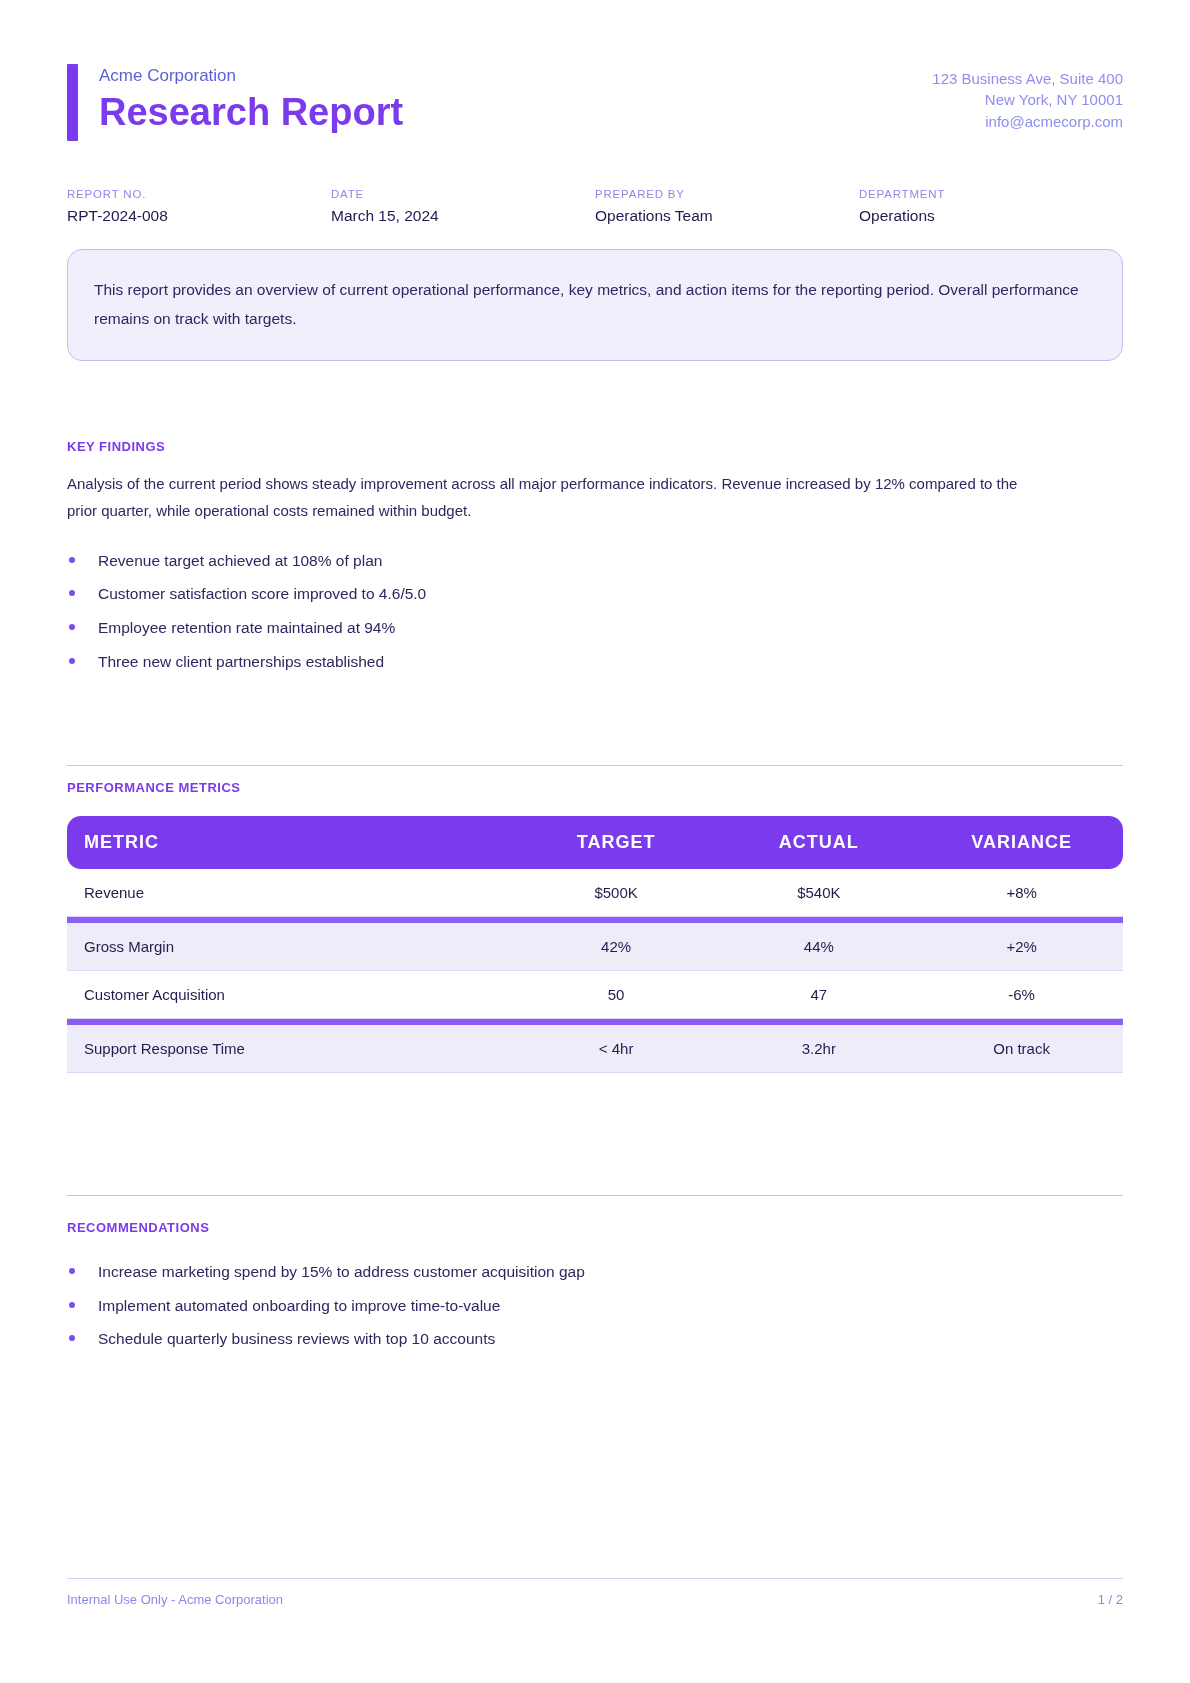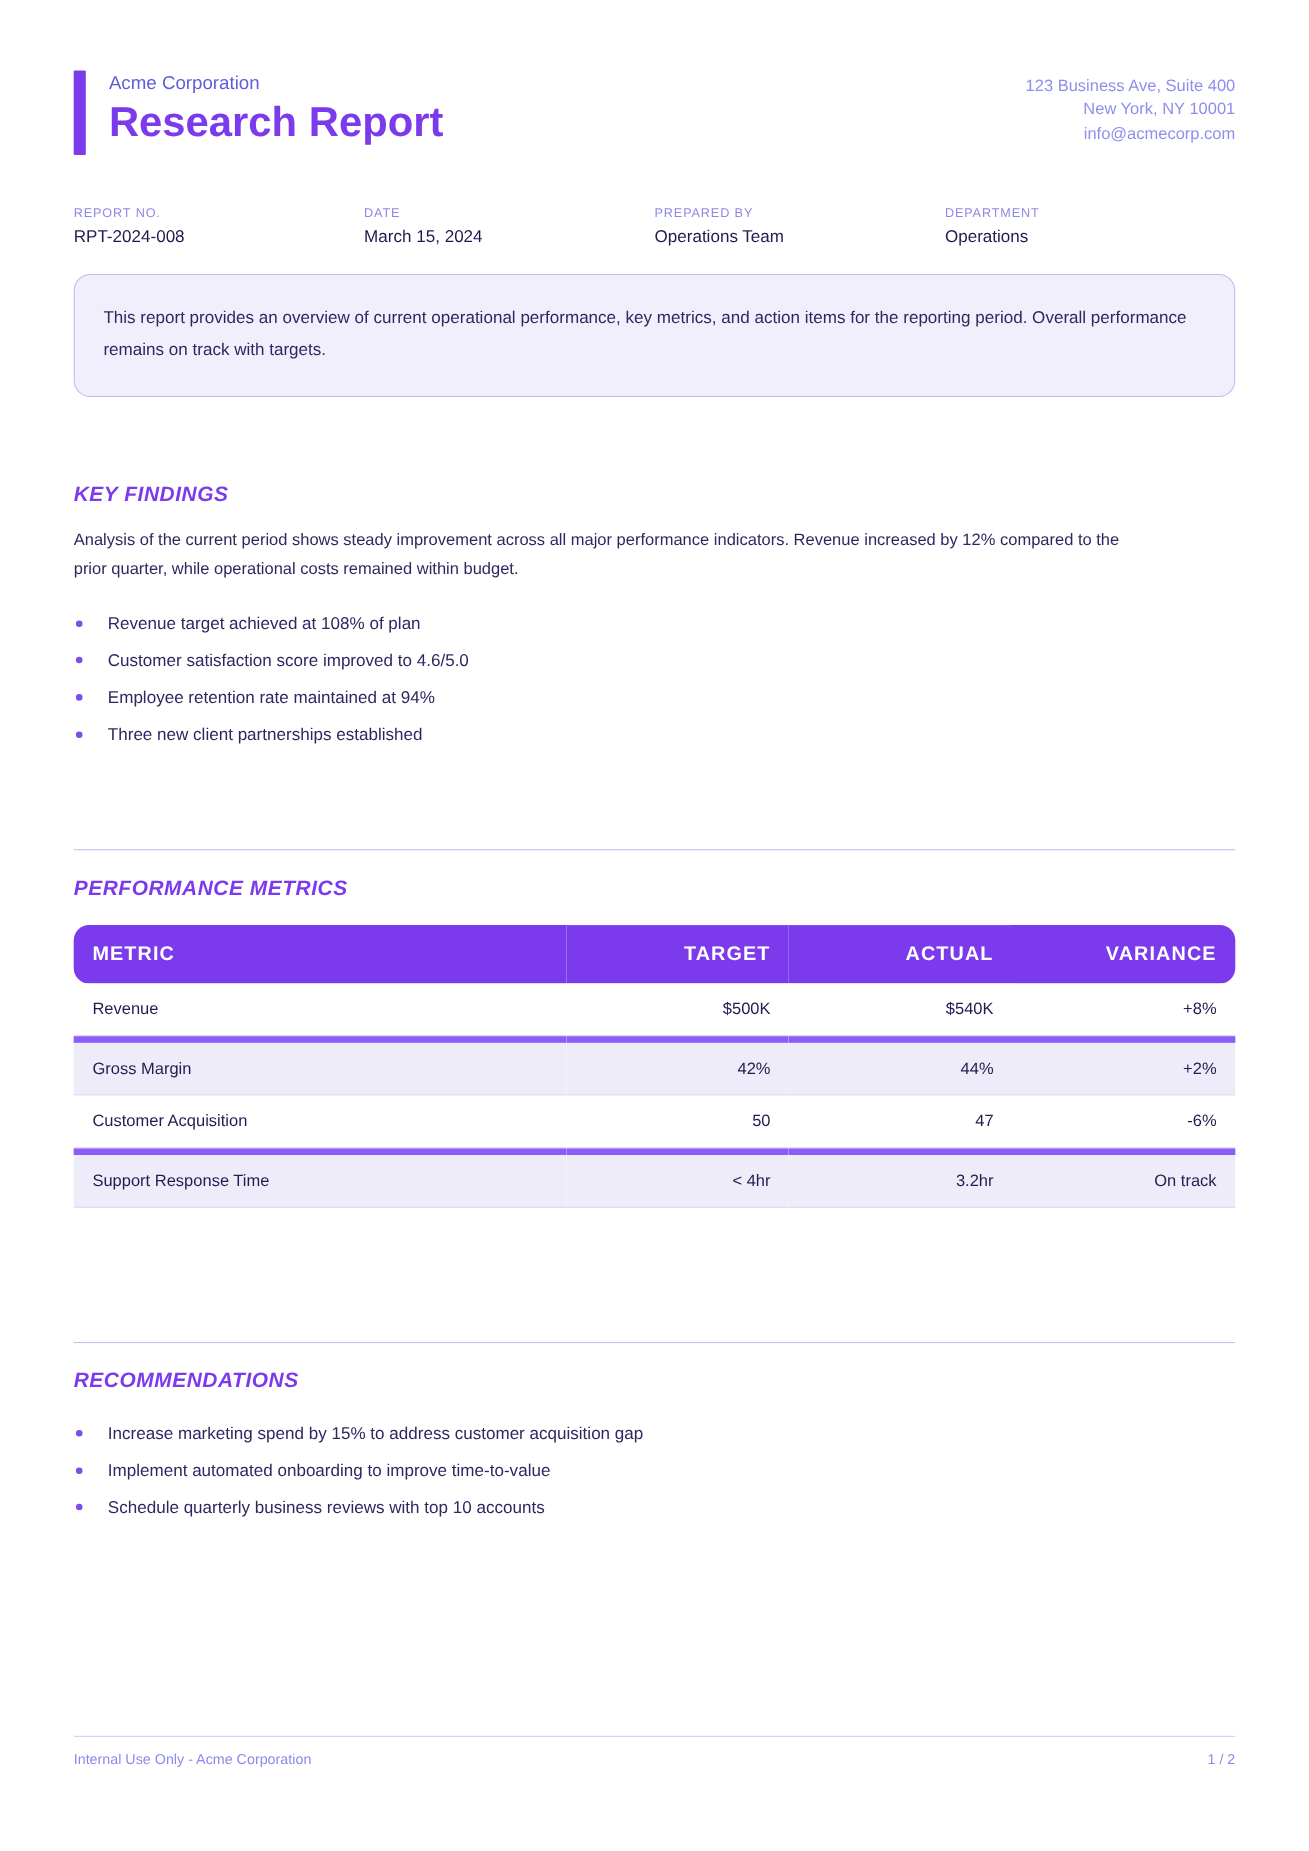"KEY FINDINGS" .section-heading { font-size: 19px -> 13px; font-style: italic -> none }
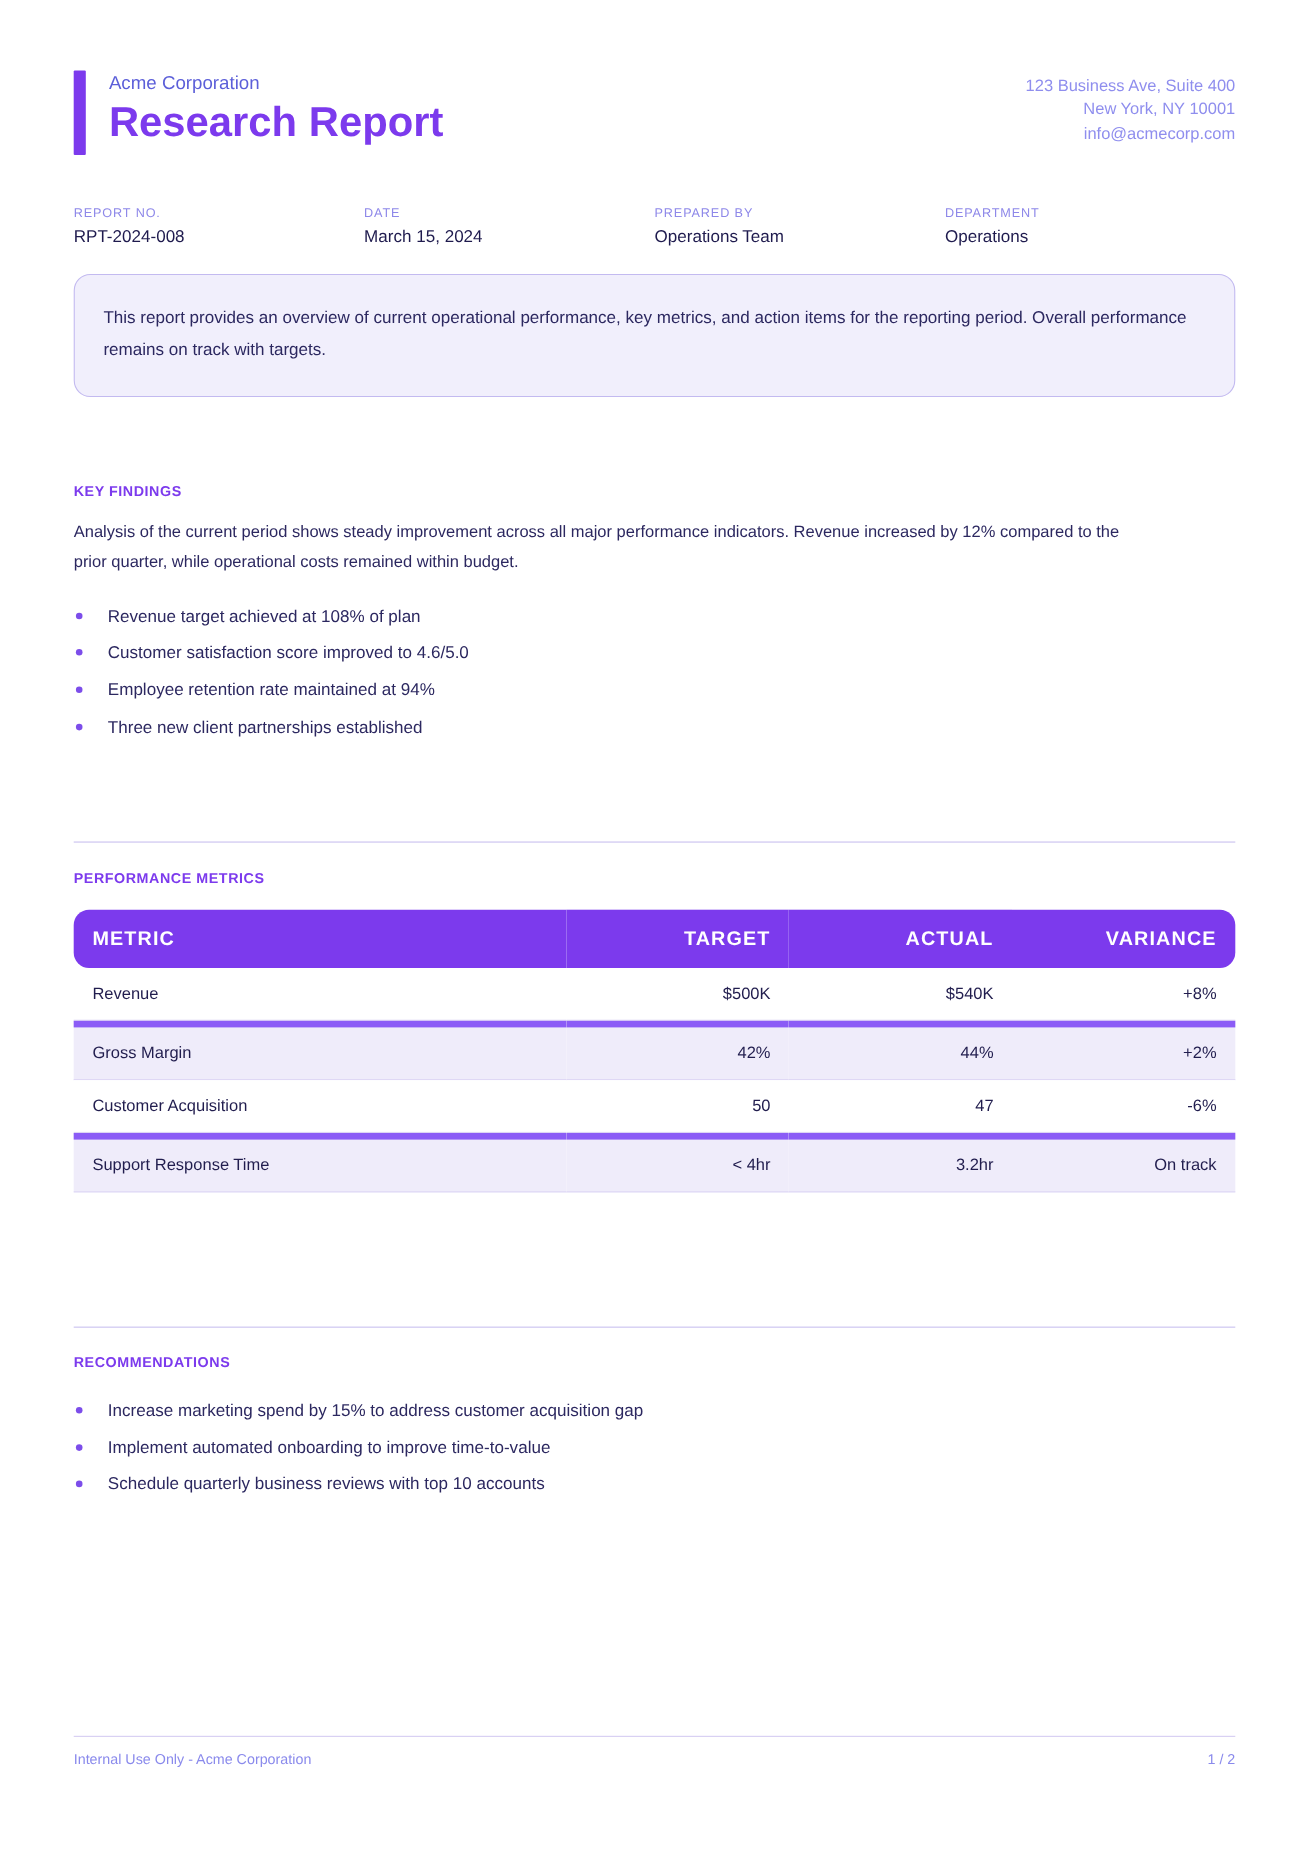"PERFORMANCE METRICS" .pm-heading { margin-top: 25px -> 14px }
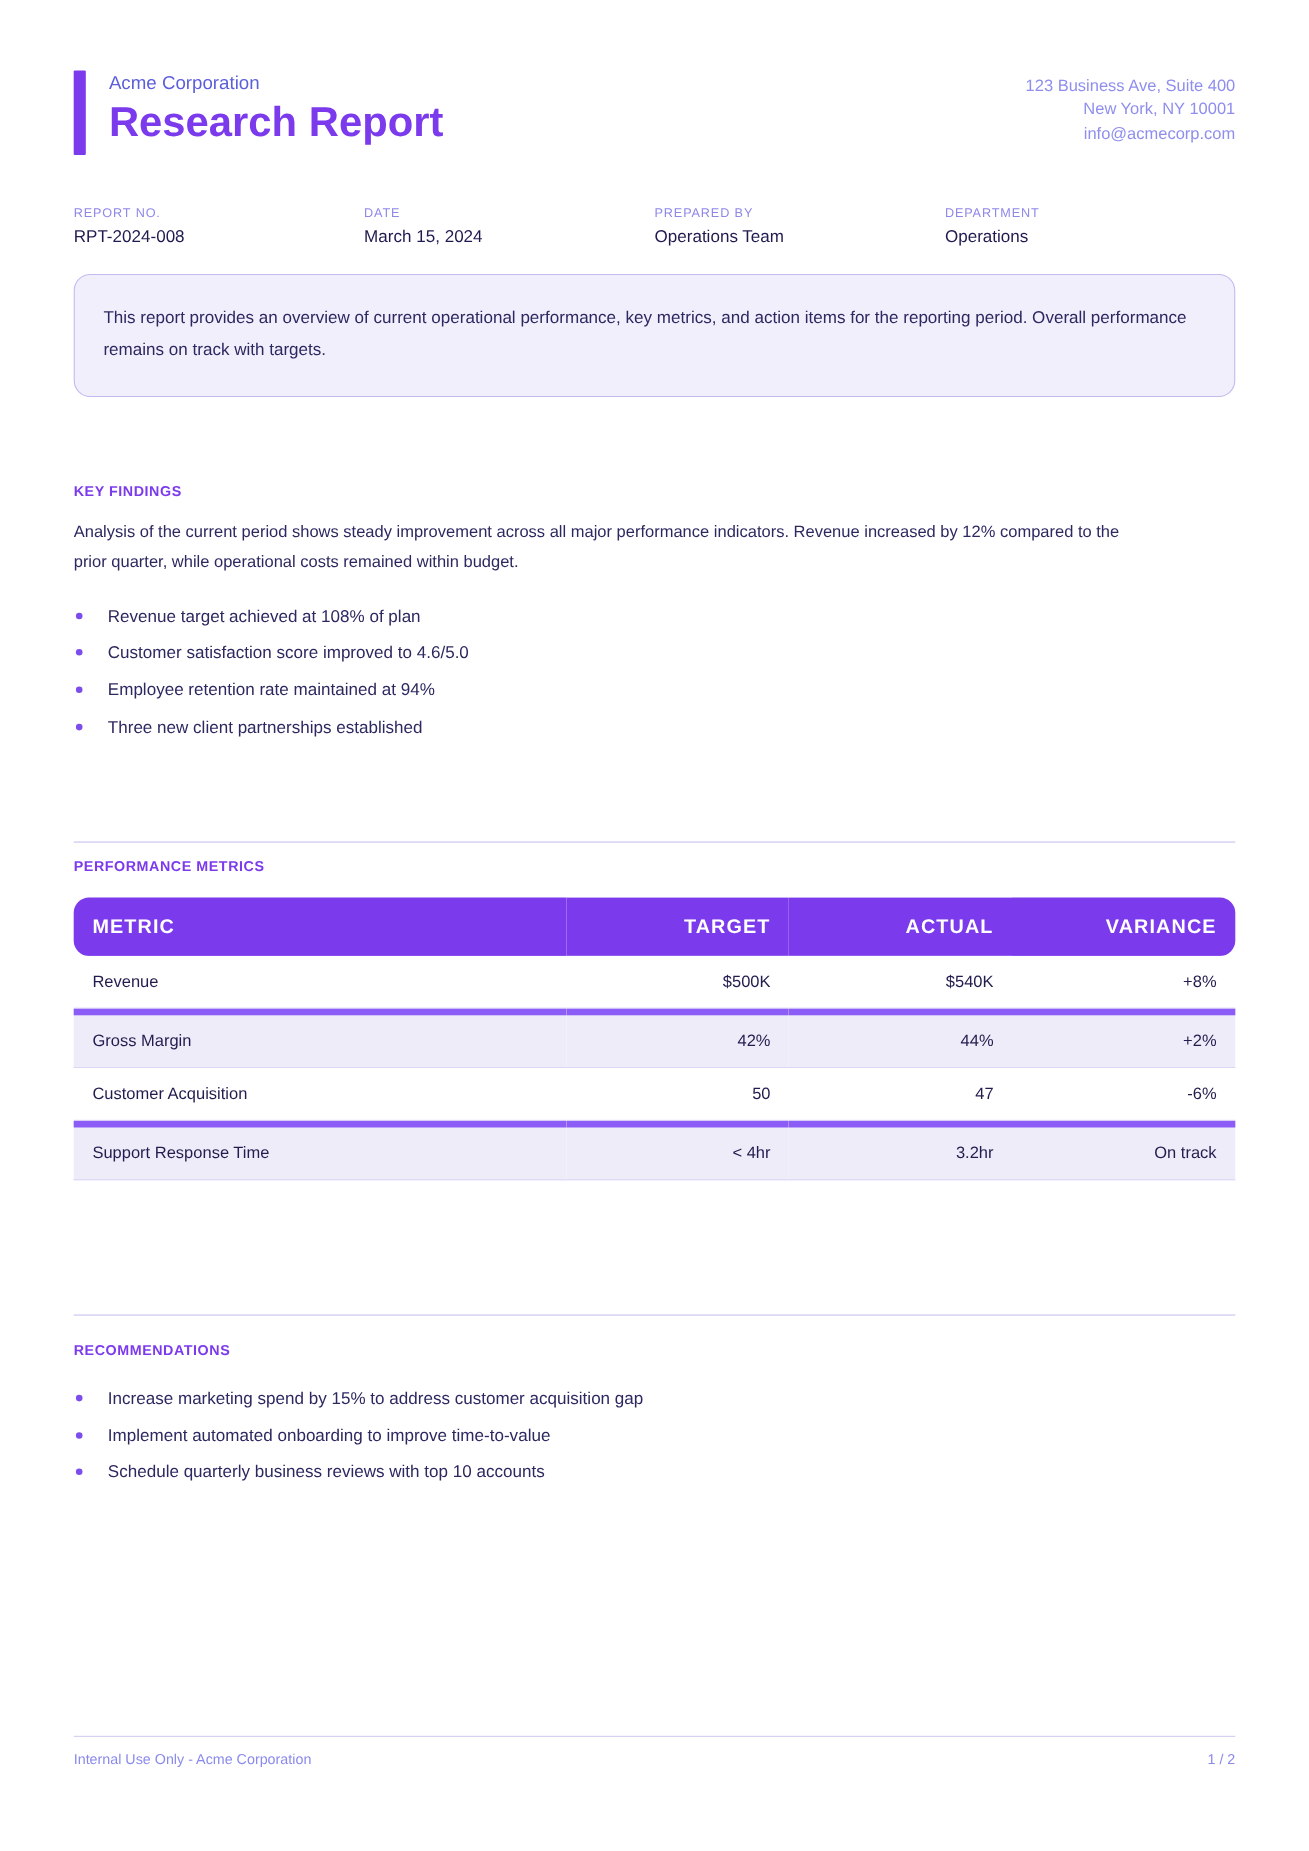"TARGET" .metrics-table th.num, .metrics-table td.num { text-align: right -> center }
